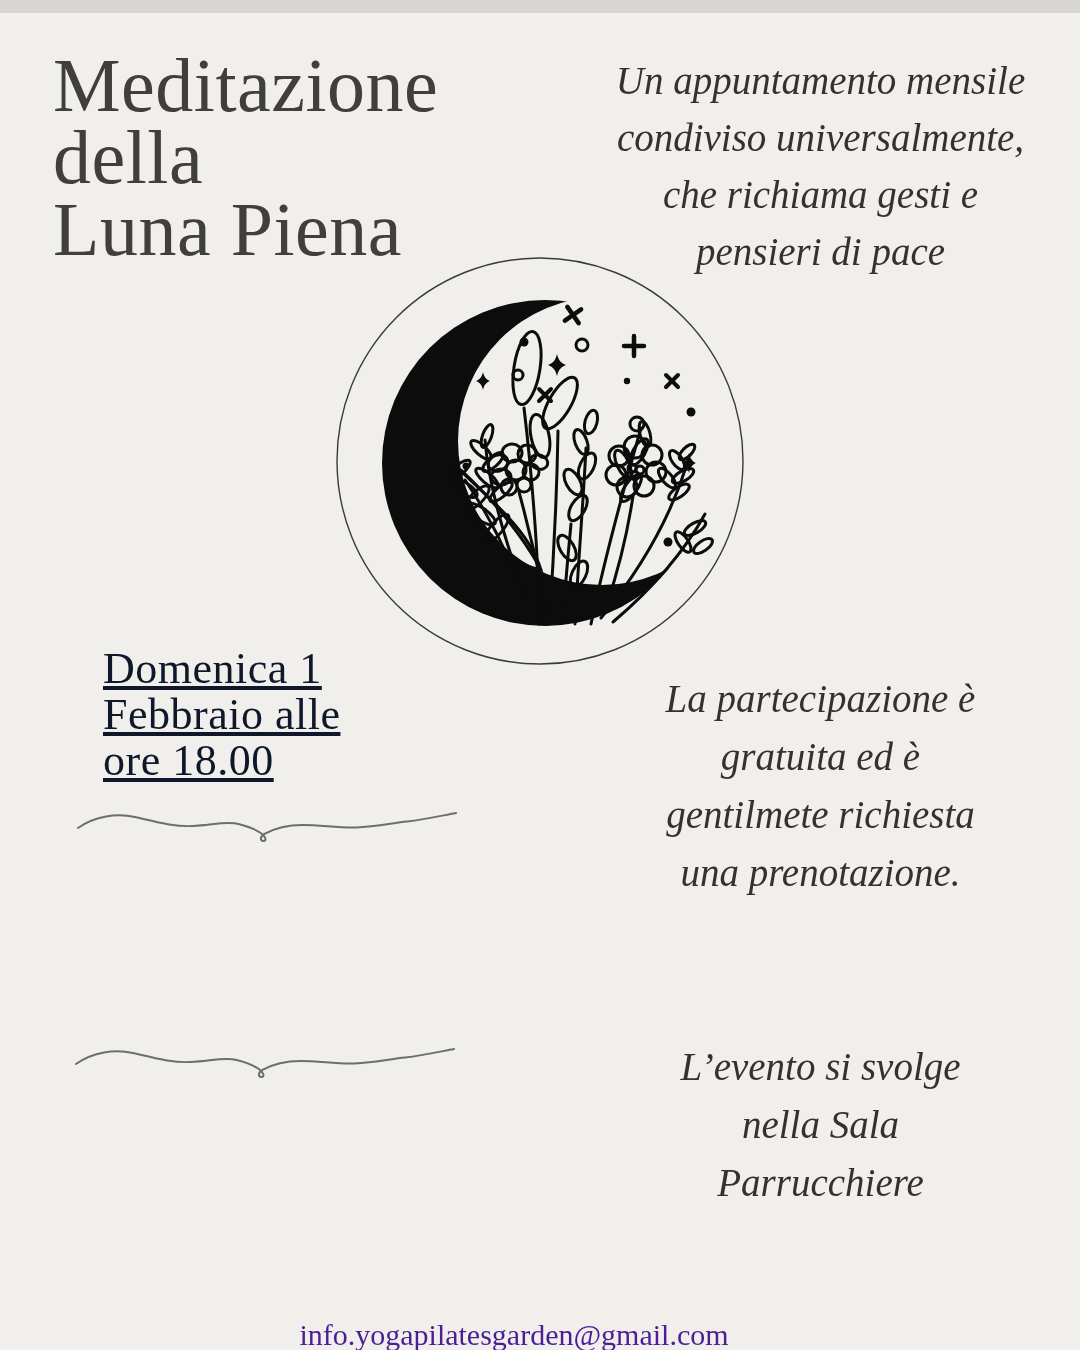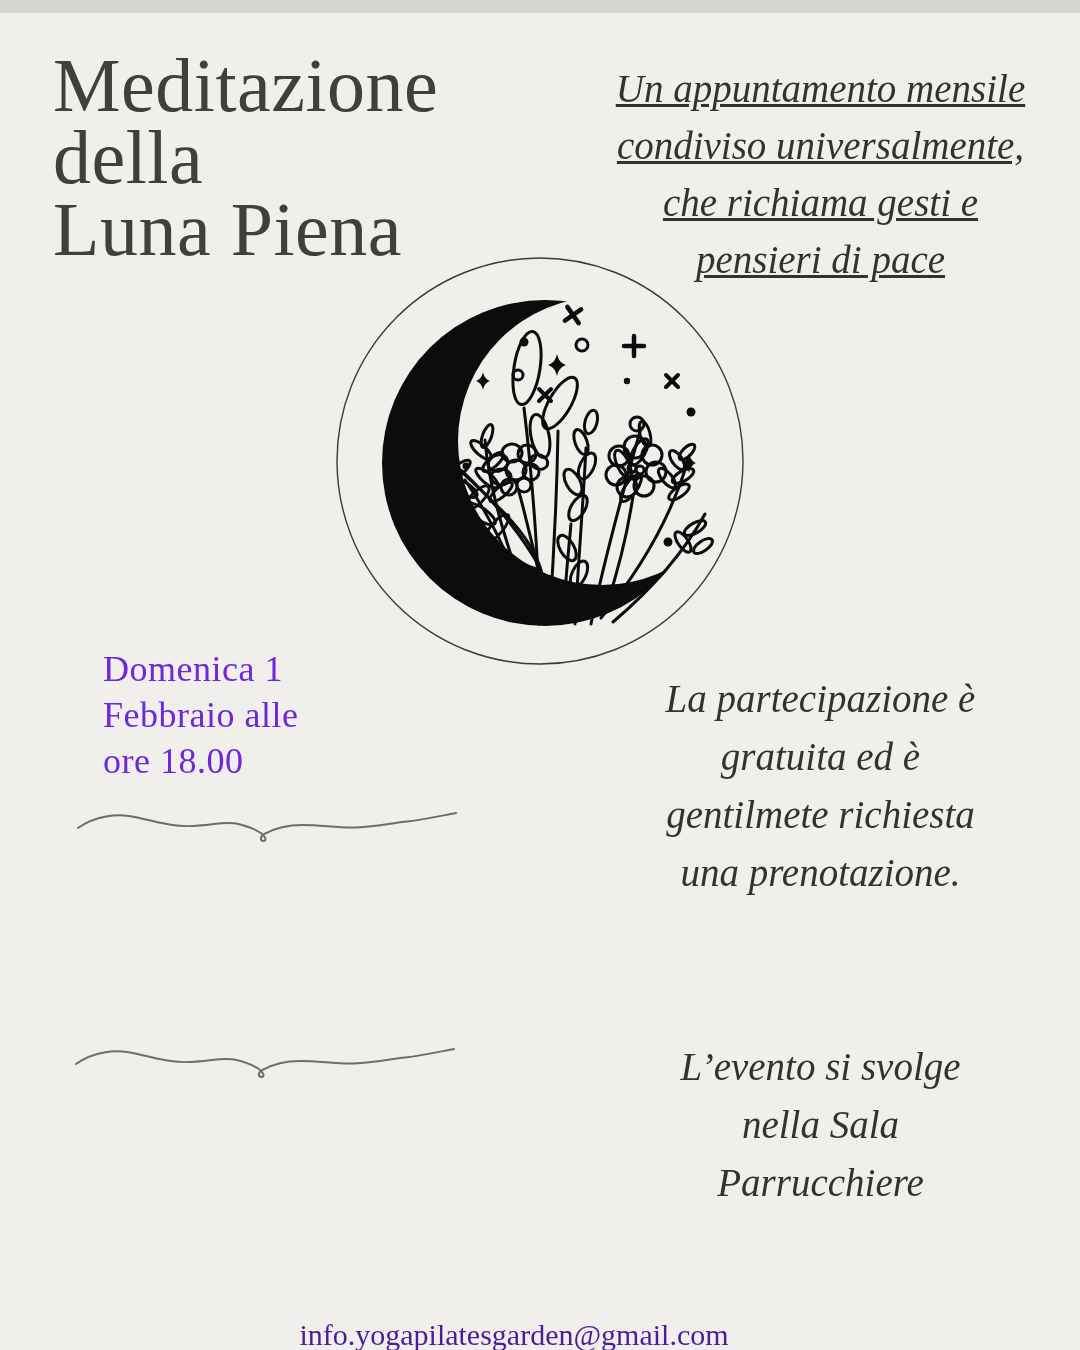"Un appuntamento mensile" .intro { text-decoration: underline -> none; top: 47px -> 39px }
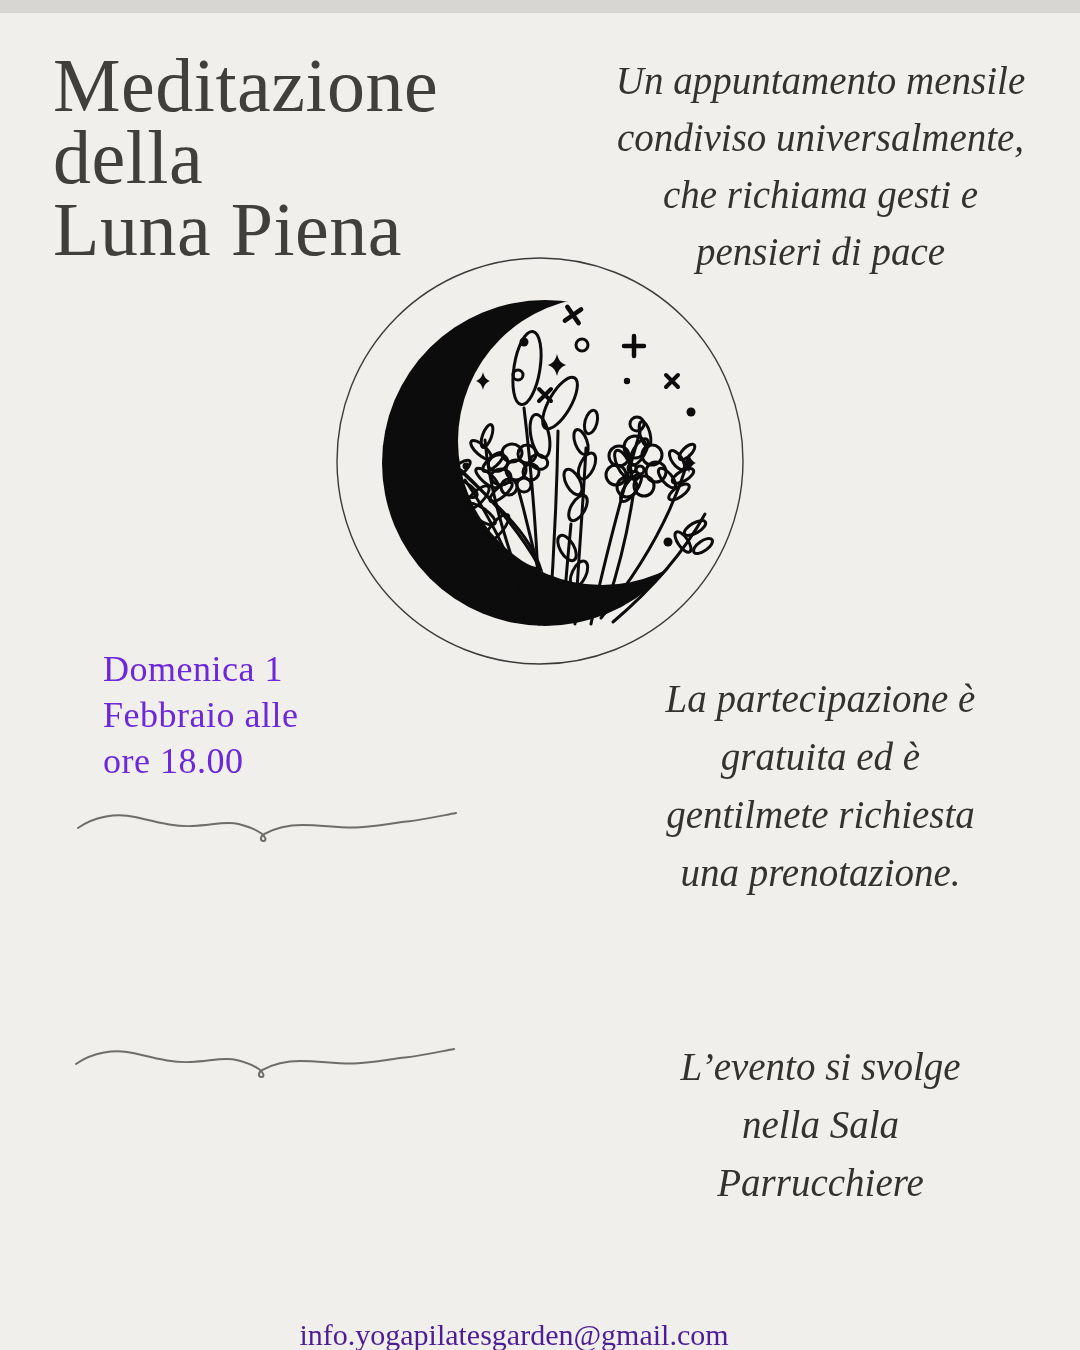"Domenica 1" .schedule-item { color: #6d28d9 -> #0f172a; font-size: 36px -> 44px; text-decoration: none -> underline }
